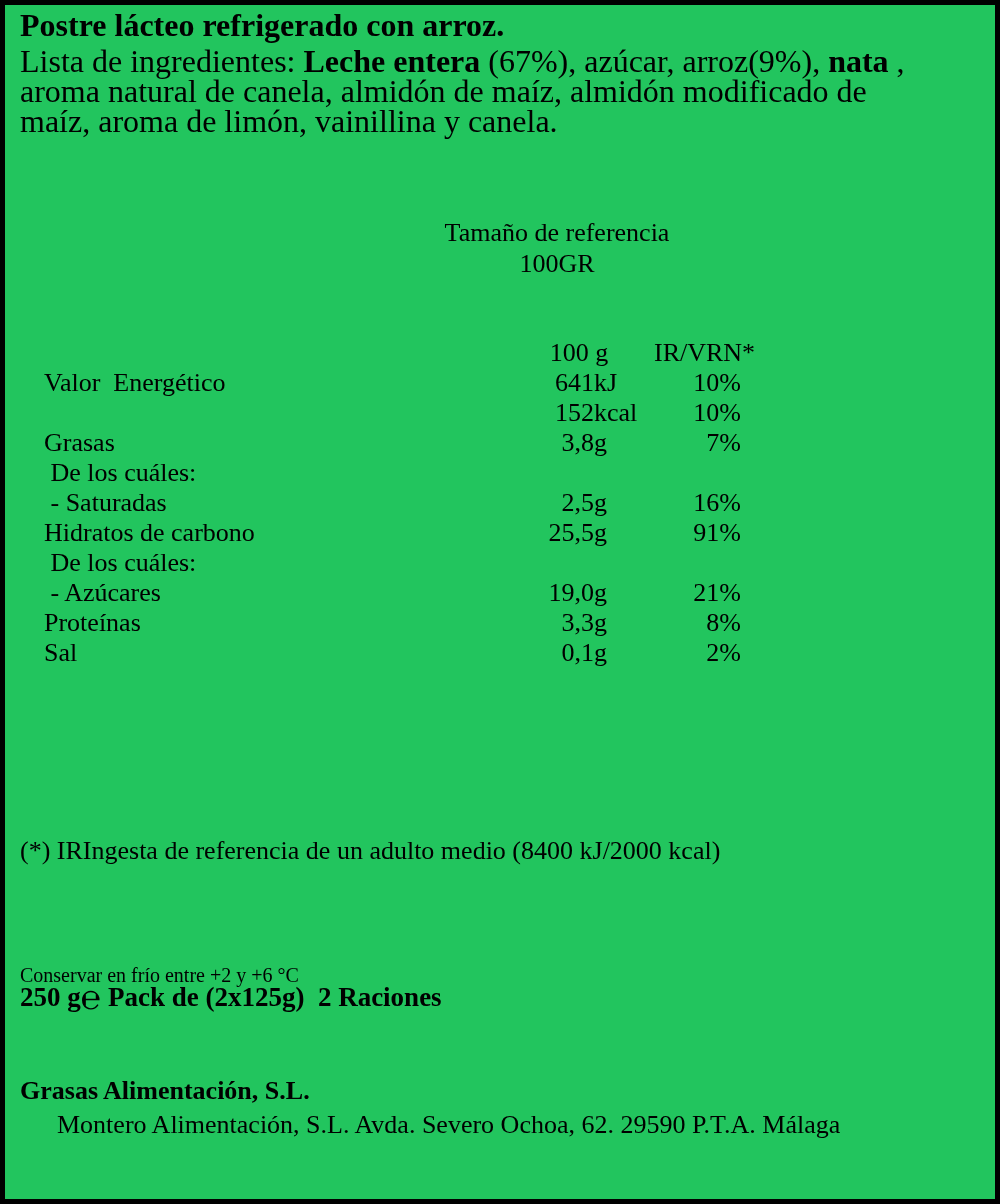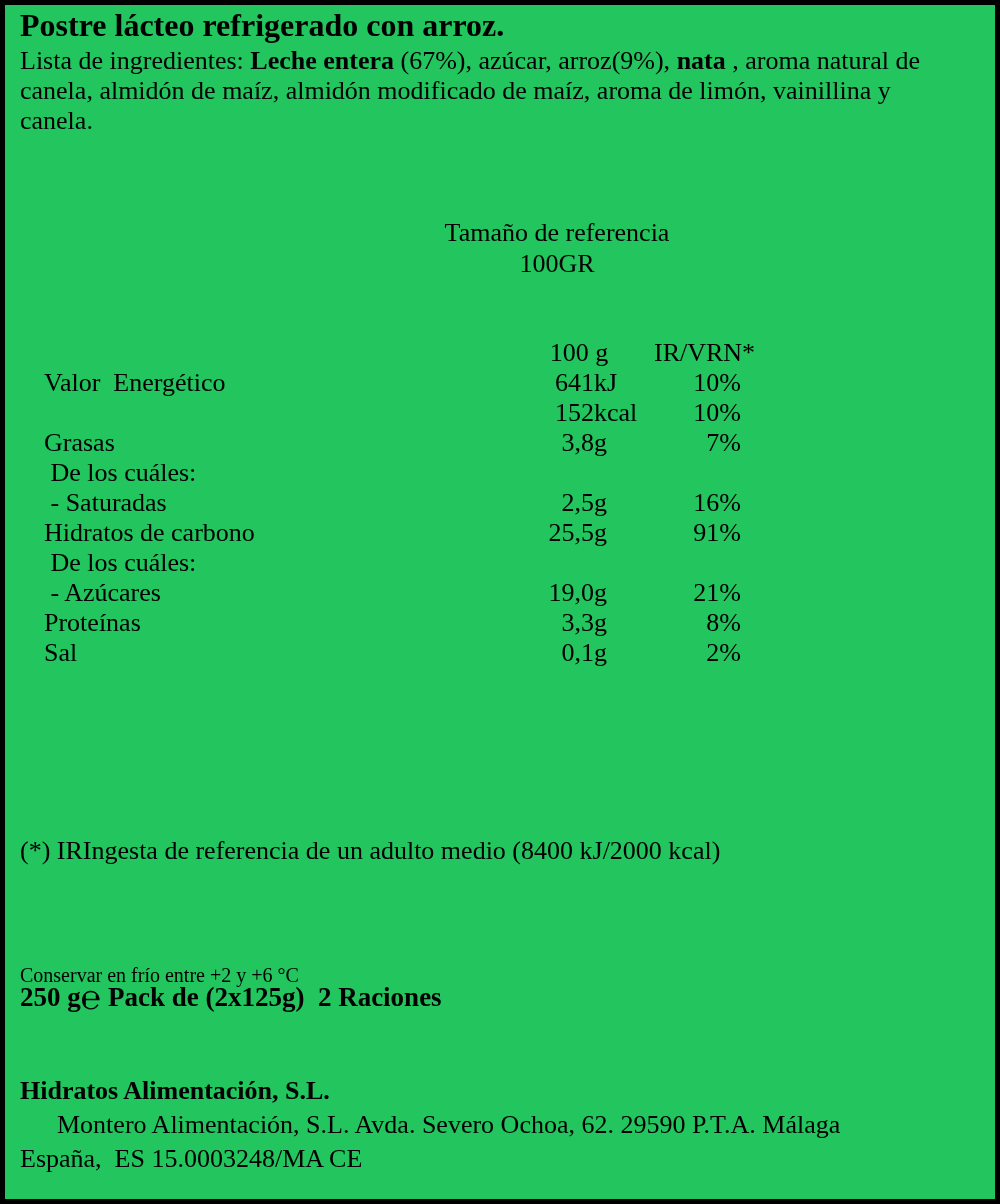"Lista de ingredientes: Leche entera" .ingredients { font-size: 26px -> 32px }
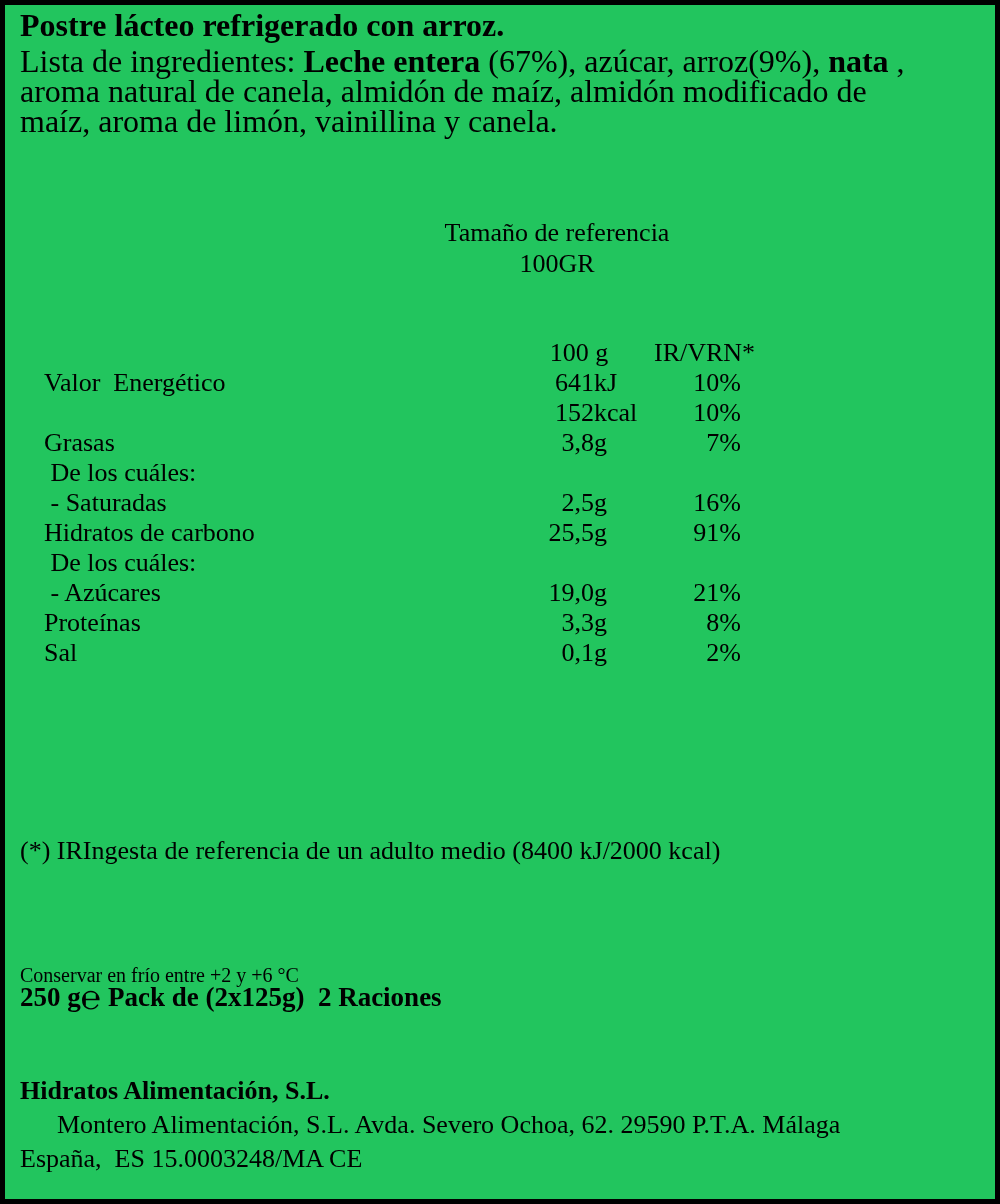"Hidratos Alimentación, S.L." div.abs { text: Hidratos -> Grasas }
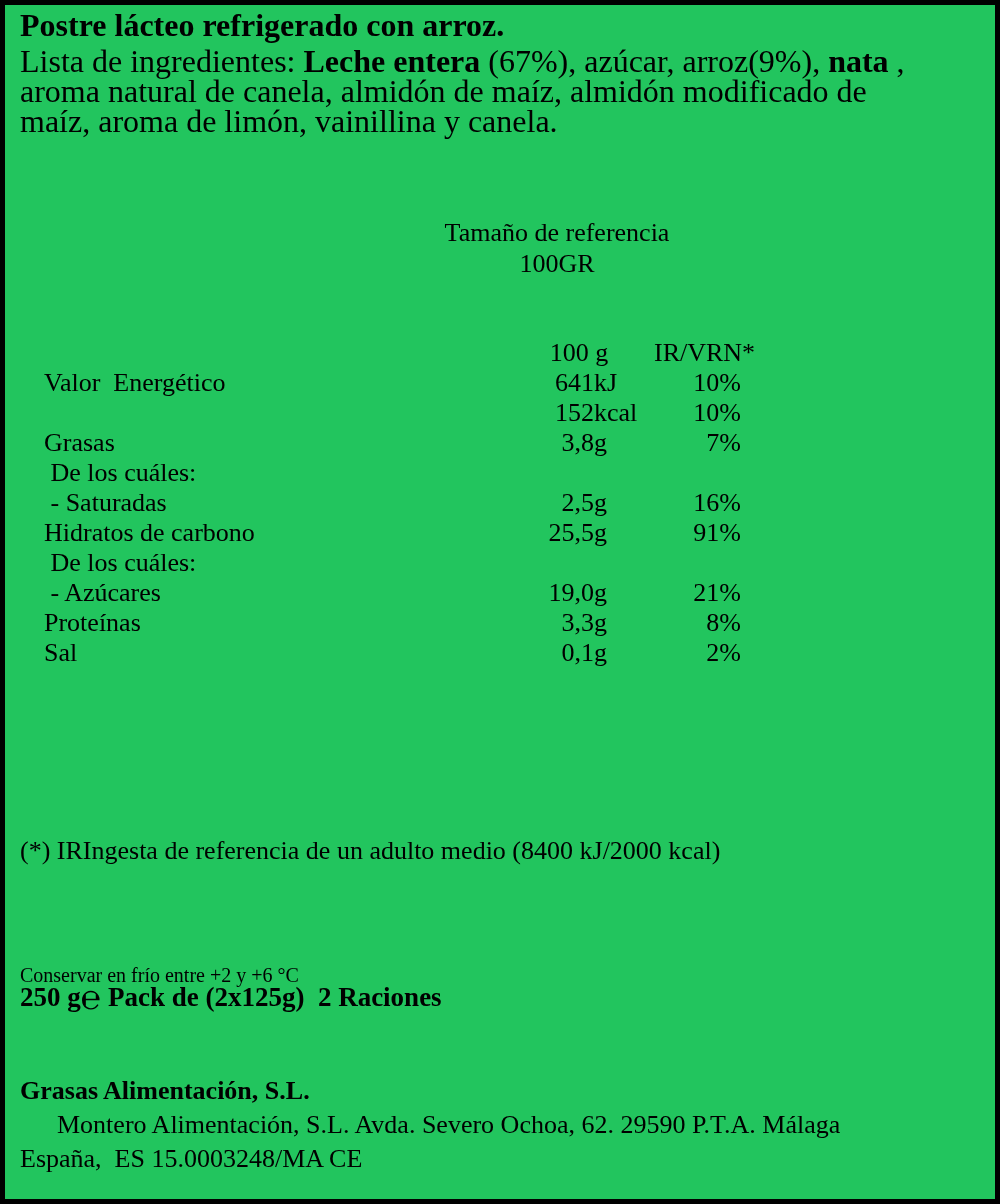"España, ES 15.0003248/MA CE" div.abs { html: <div>España, ES 15.0003248/MA CE</div> -> none }
